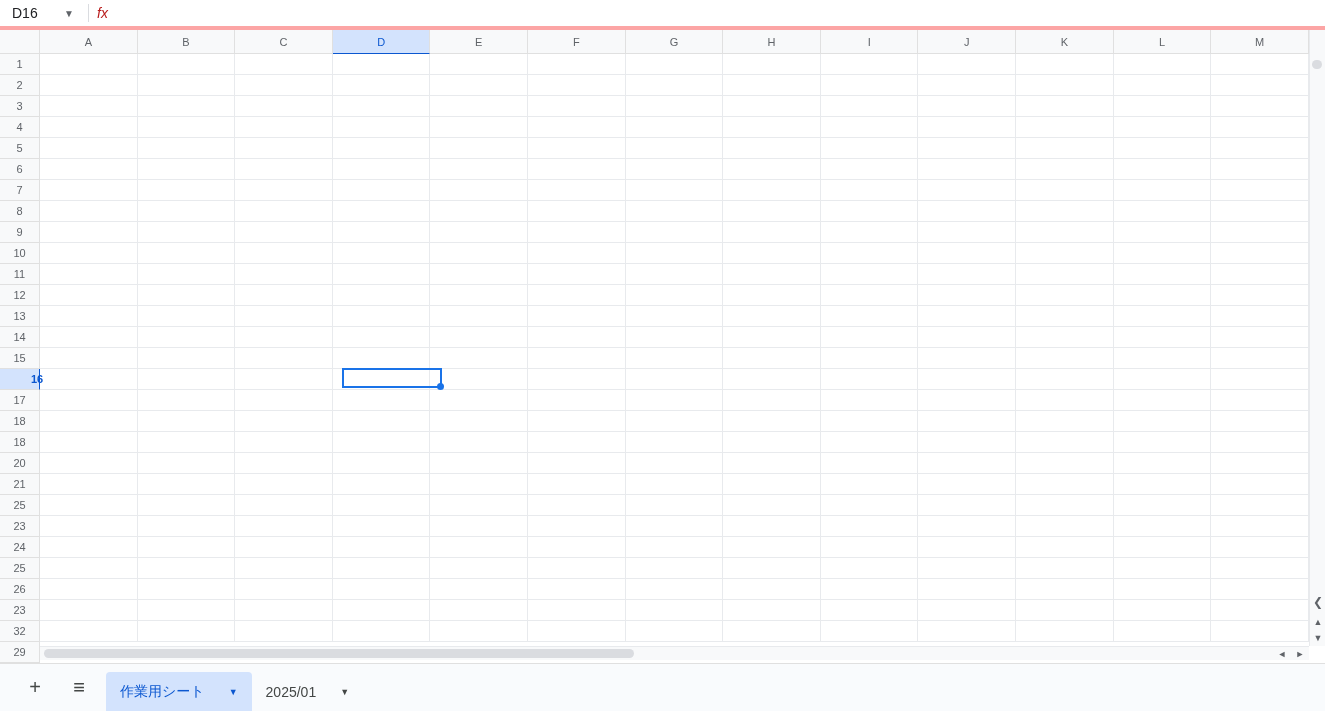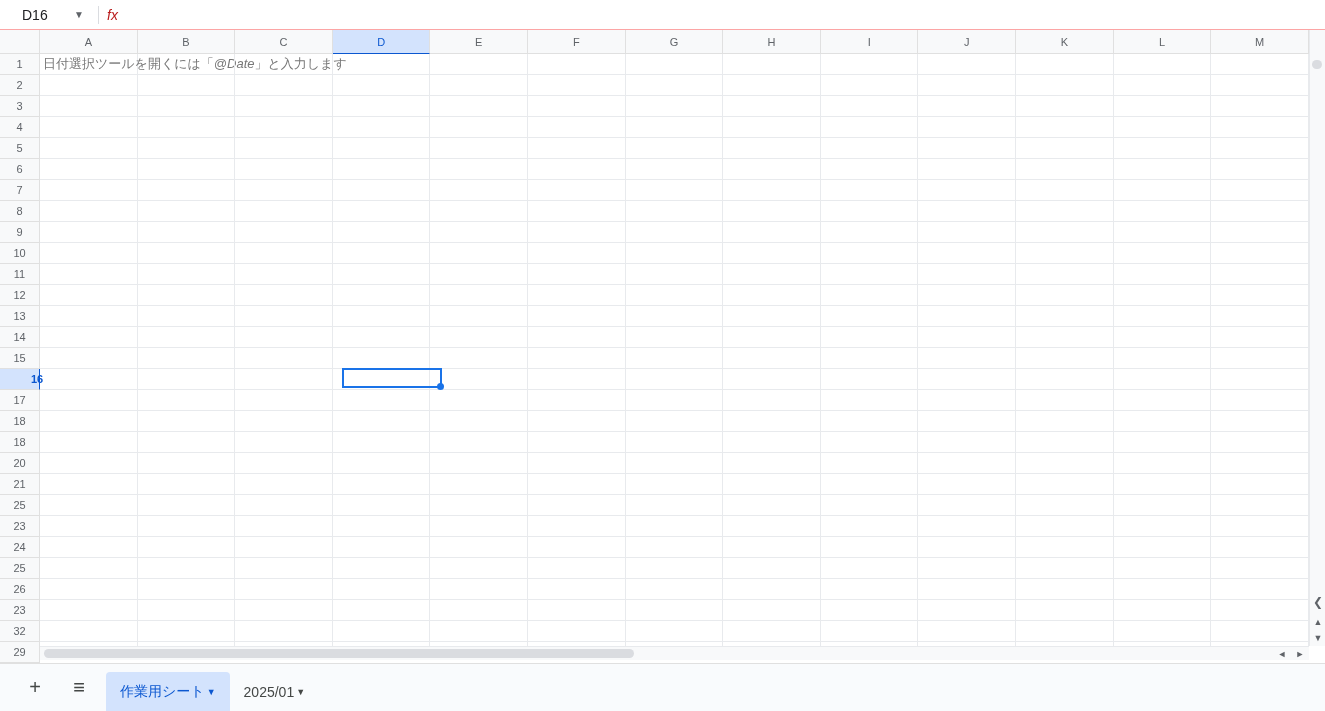"D16" .formula-bar { border-bottom: 1px solid #fca5a5 -> 4px solid #fca5a5; padding-left: 16px -> 6px }
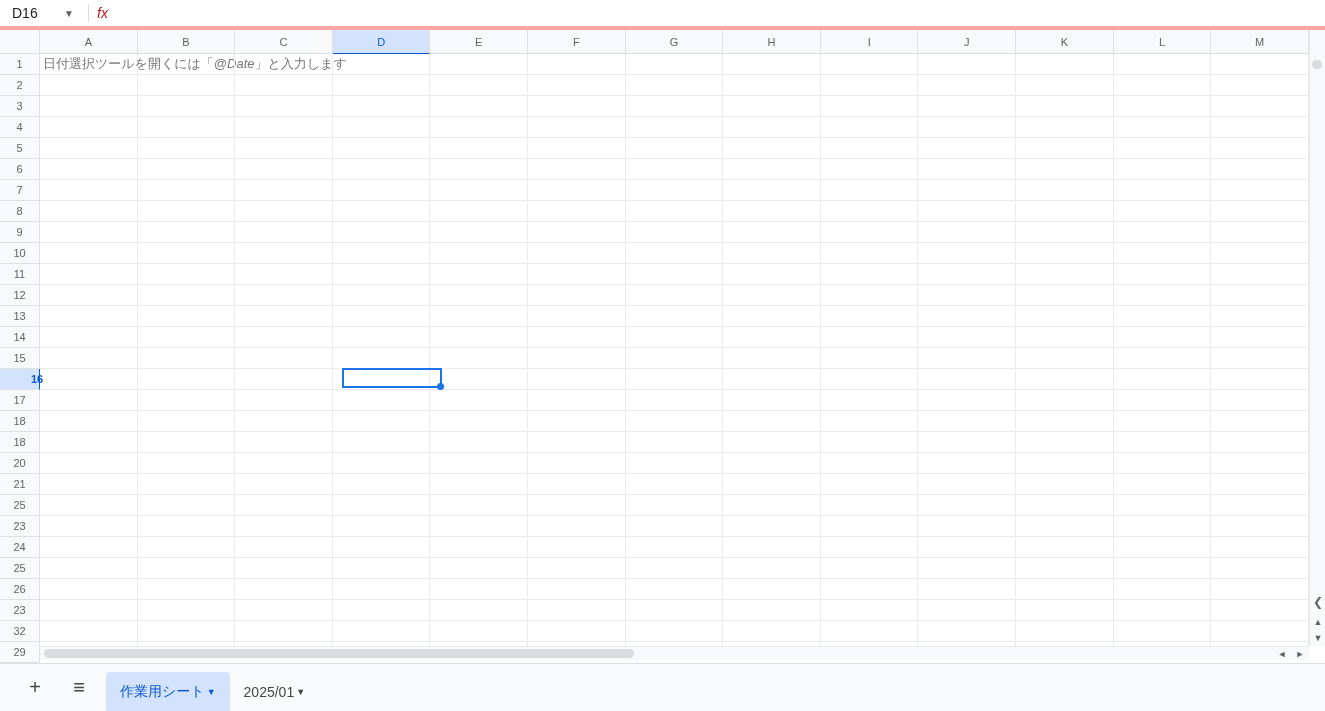"日付選択ツールを開くには「@Date」と入力します" div.row { html: <div> <div> <span>日付選択ツールを開くには「<span>@Date</span>」と入力します</span> </div> <div></div> <div></div> <div></div> <div></div> <div></div> <div></div> <div></div> <div></div> <div></div> <div></div> <div></div> <div></div> </div> -> none }
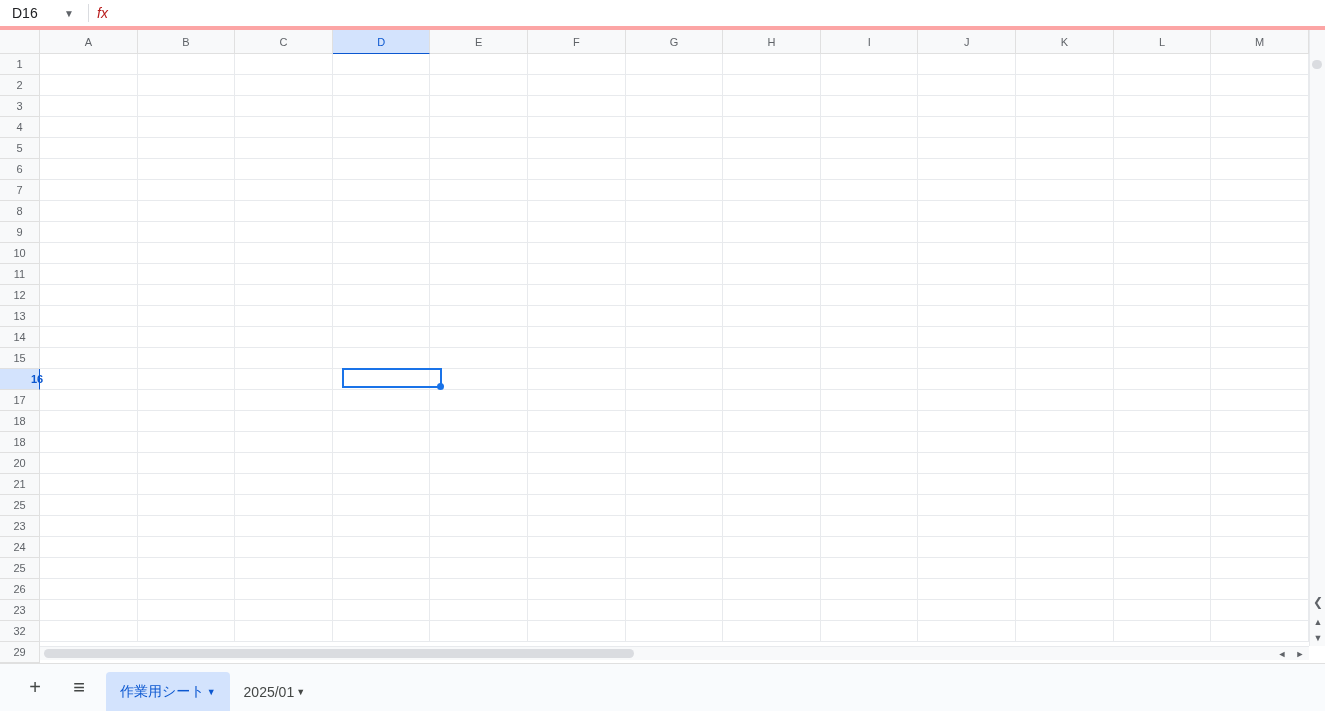"作業用シート" .sheet-tab { gap: 2px -> 24px }
